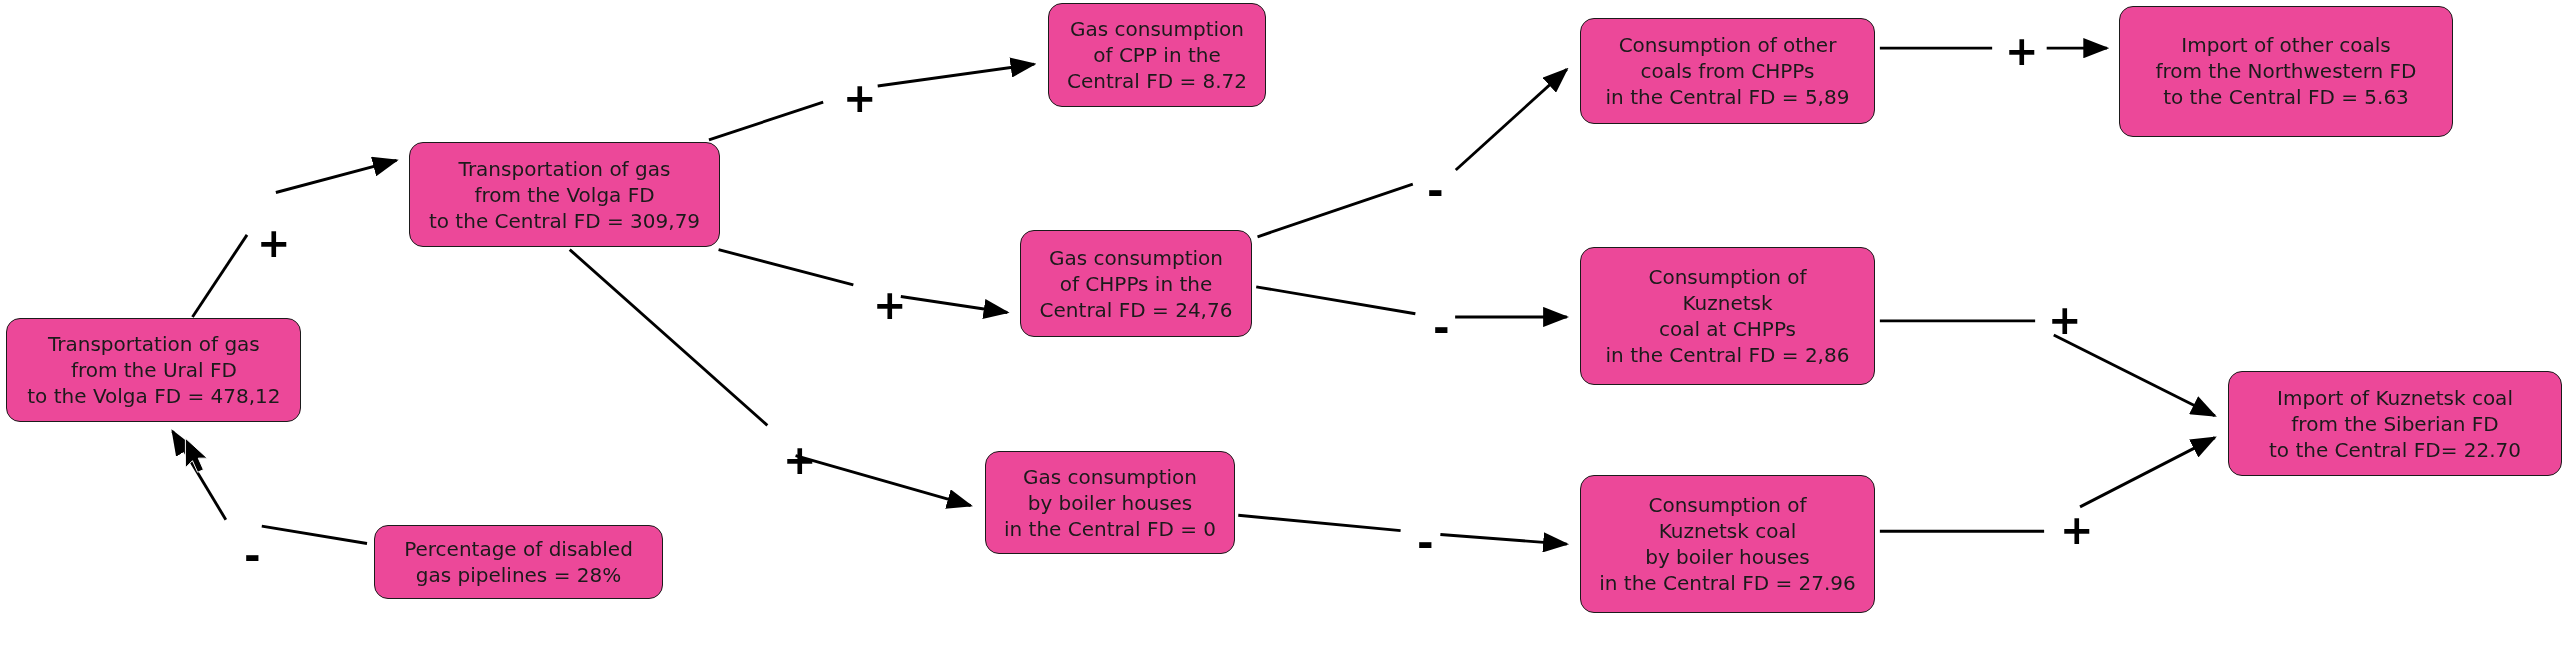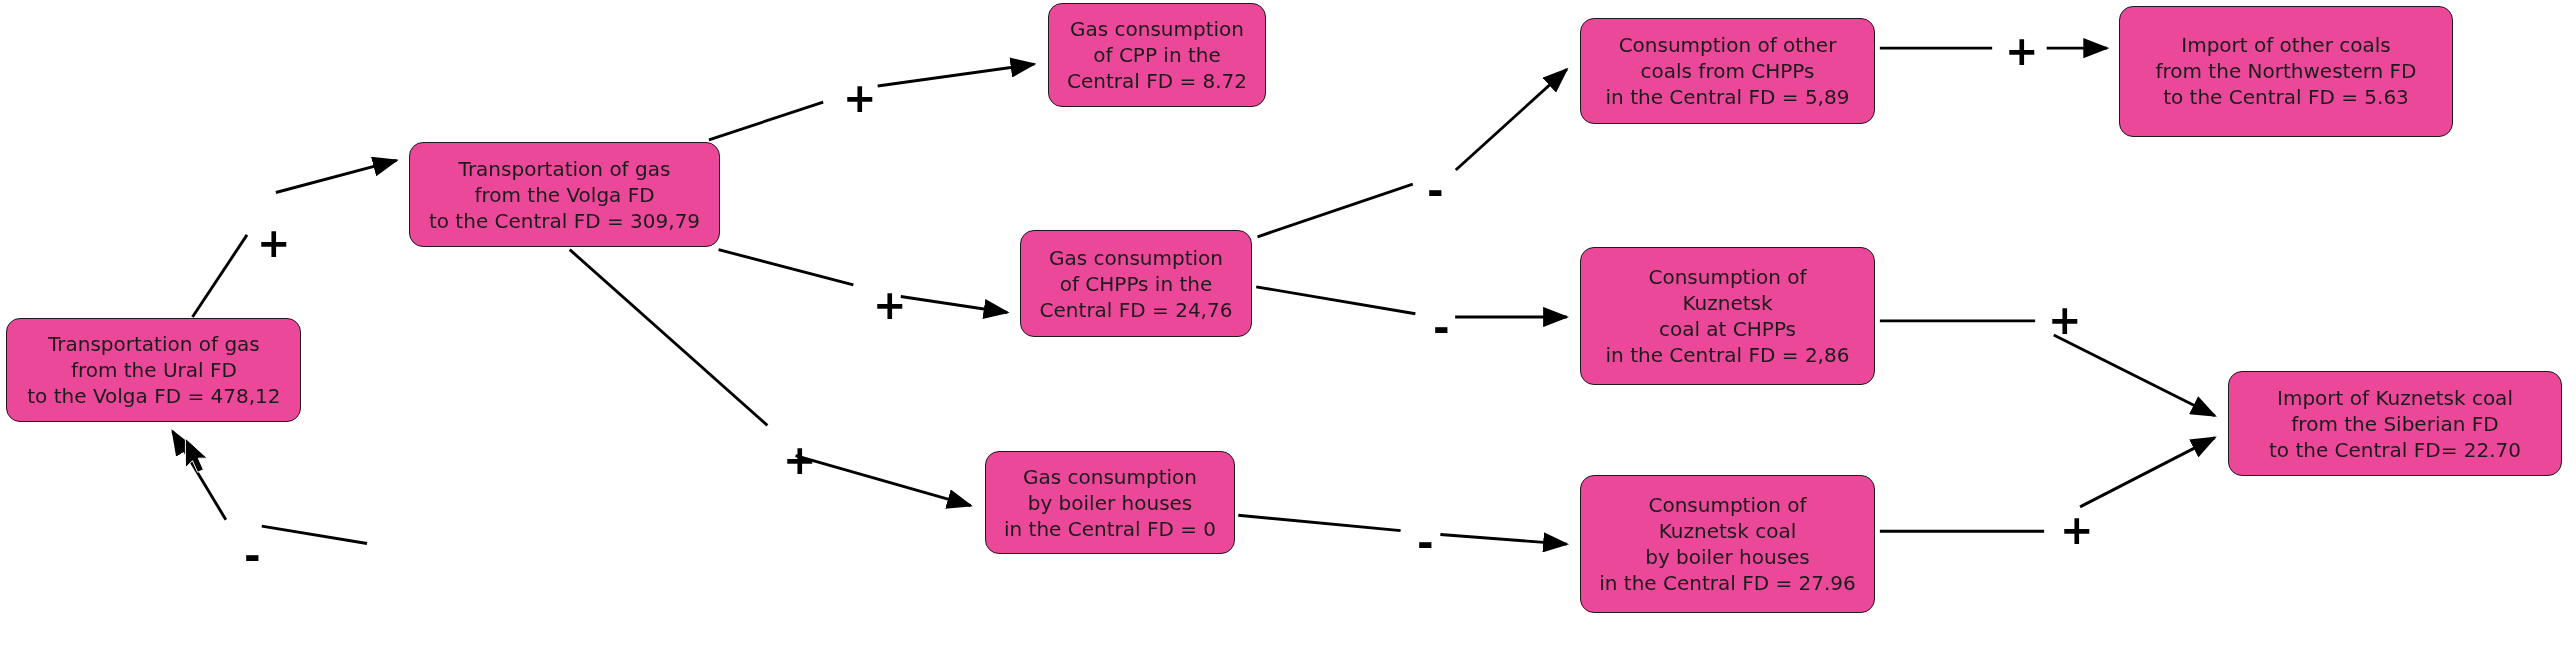"Percentage of disabled" div.node-box { html: none -> <div>Percentage of disabled gas pipelines = 28%</div> }
